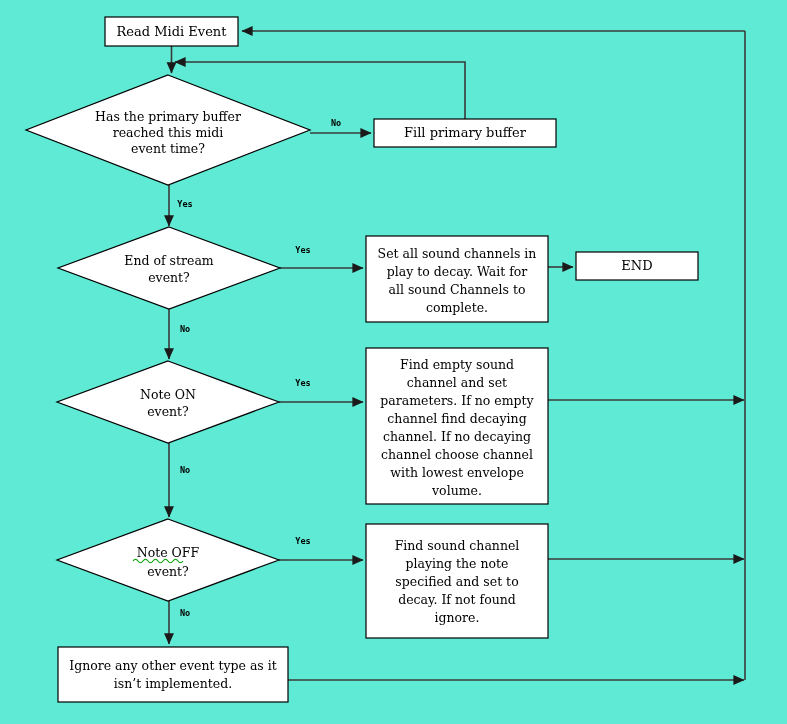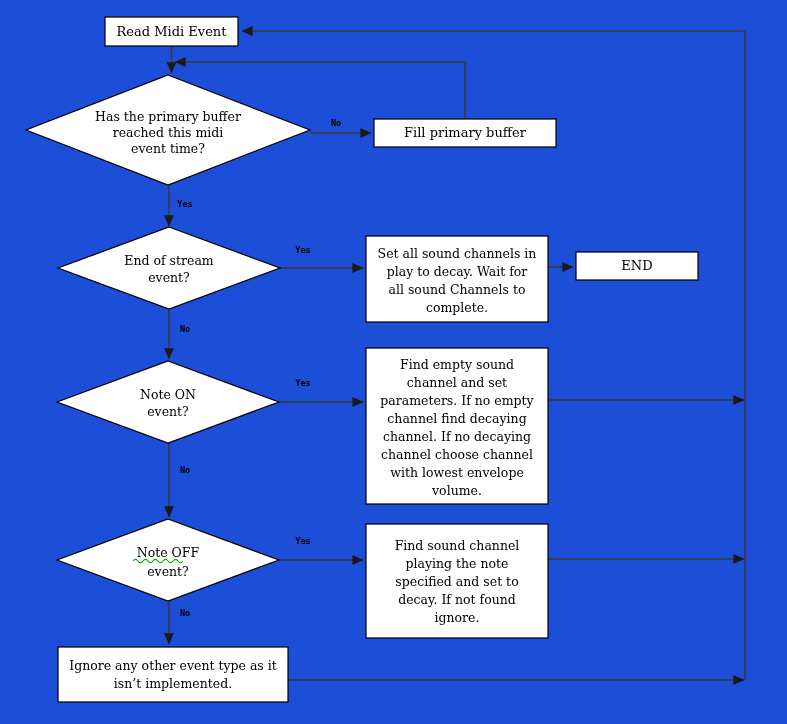"Read Midi Event" #canvas { background: #1d4ed8 -> #5eead4 }
